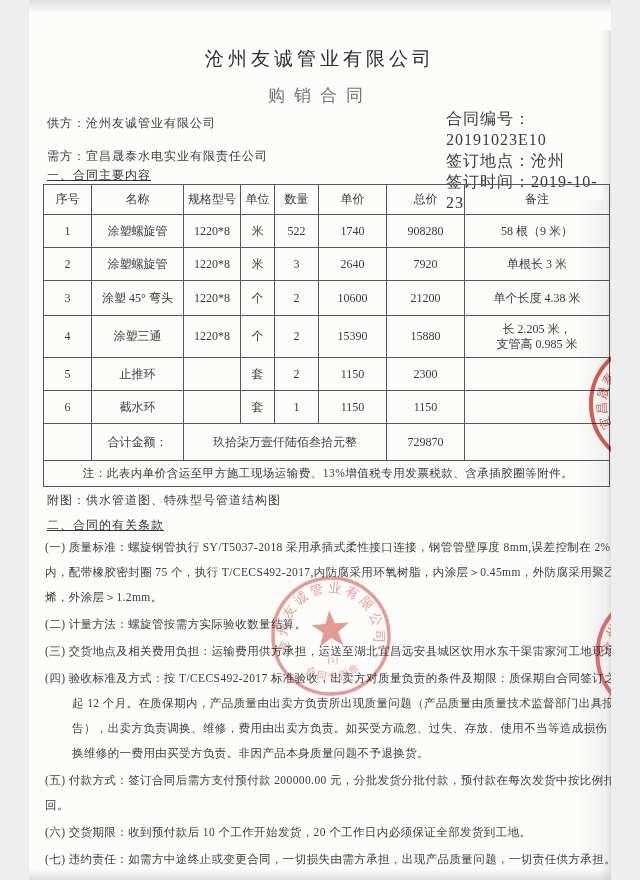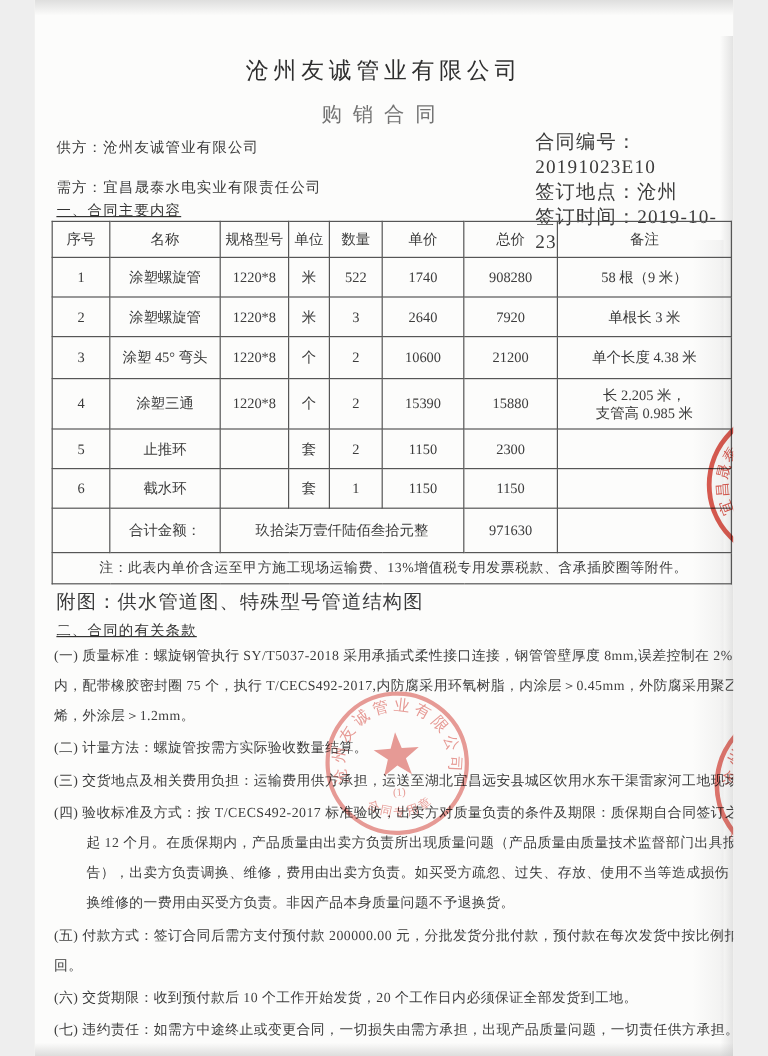"971630" td { text: 971630 -> 729870 }
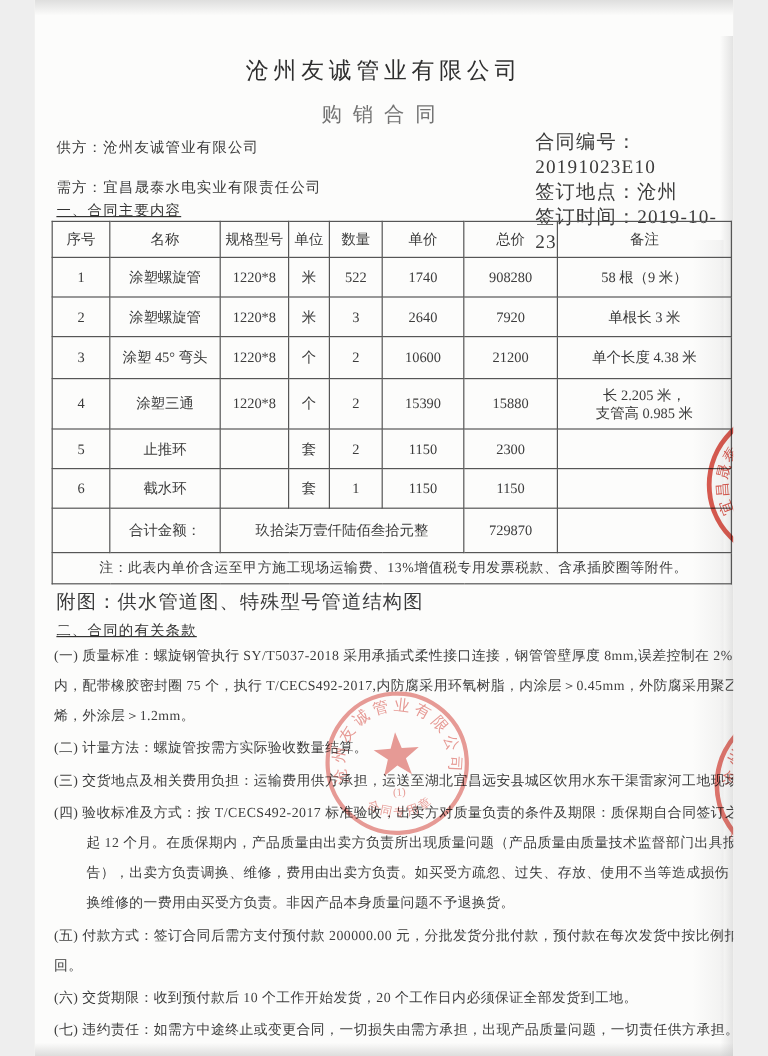"附图：供水管道图、特殊型号管道结构图" .attachment { font-size: 16px -> 12px }
